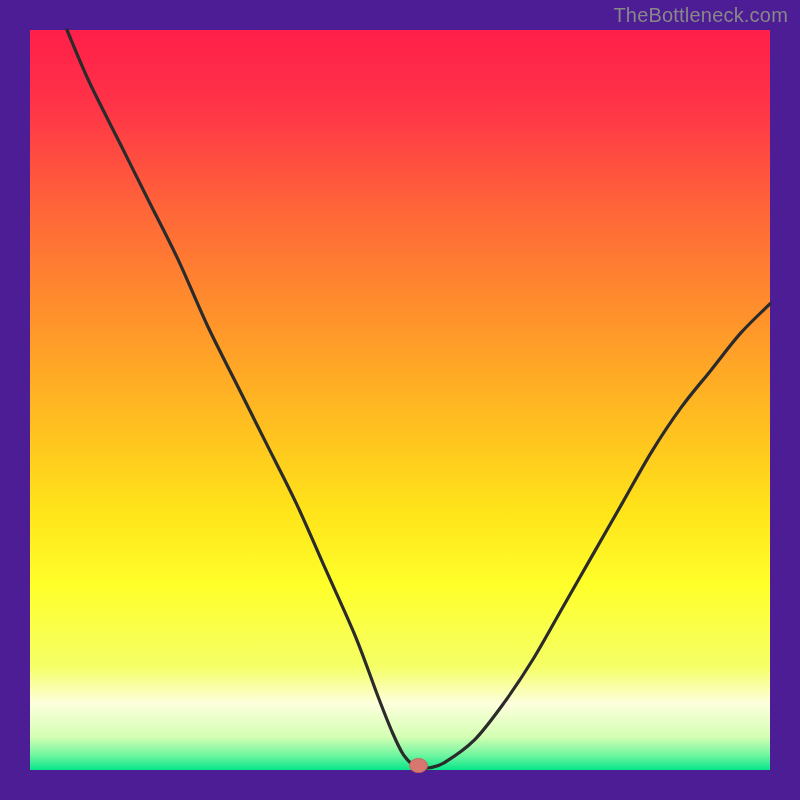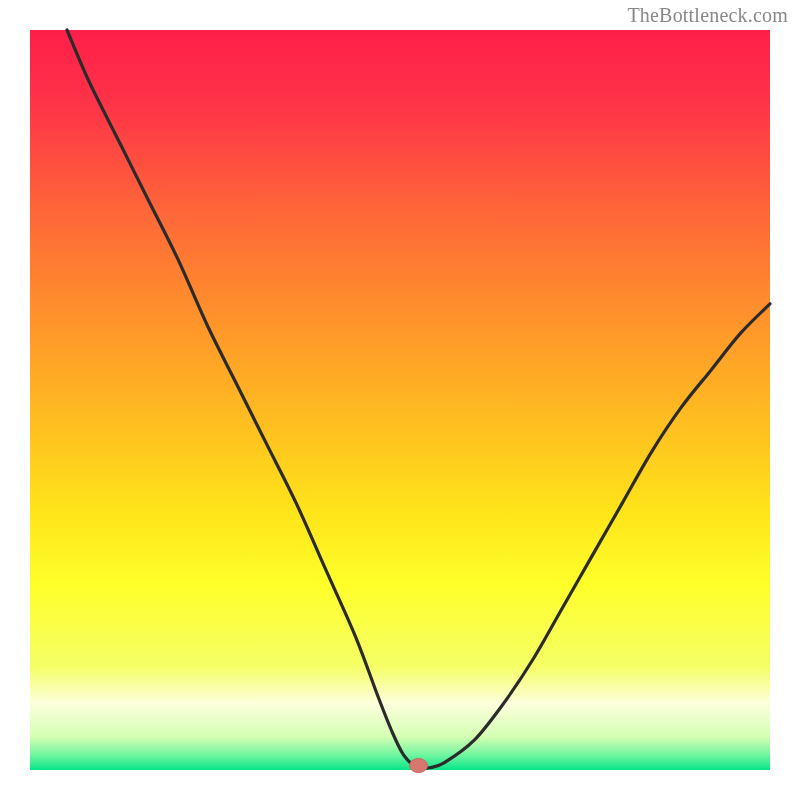"TheBottleneck.com" .frame { background: #ffffff -> #4c1d95; font-family: Liberation Serif, serif -> none }
